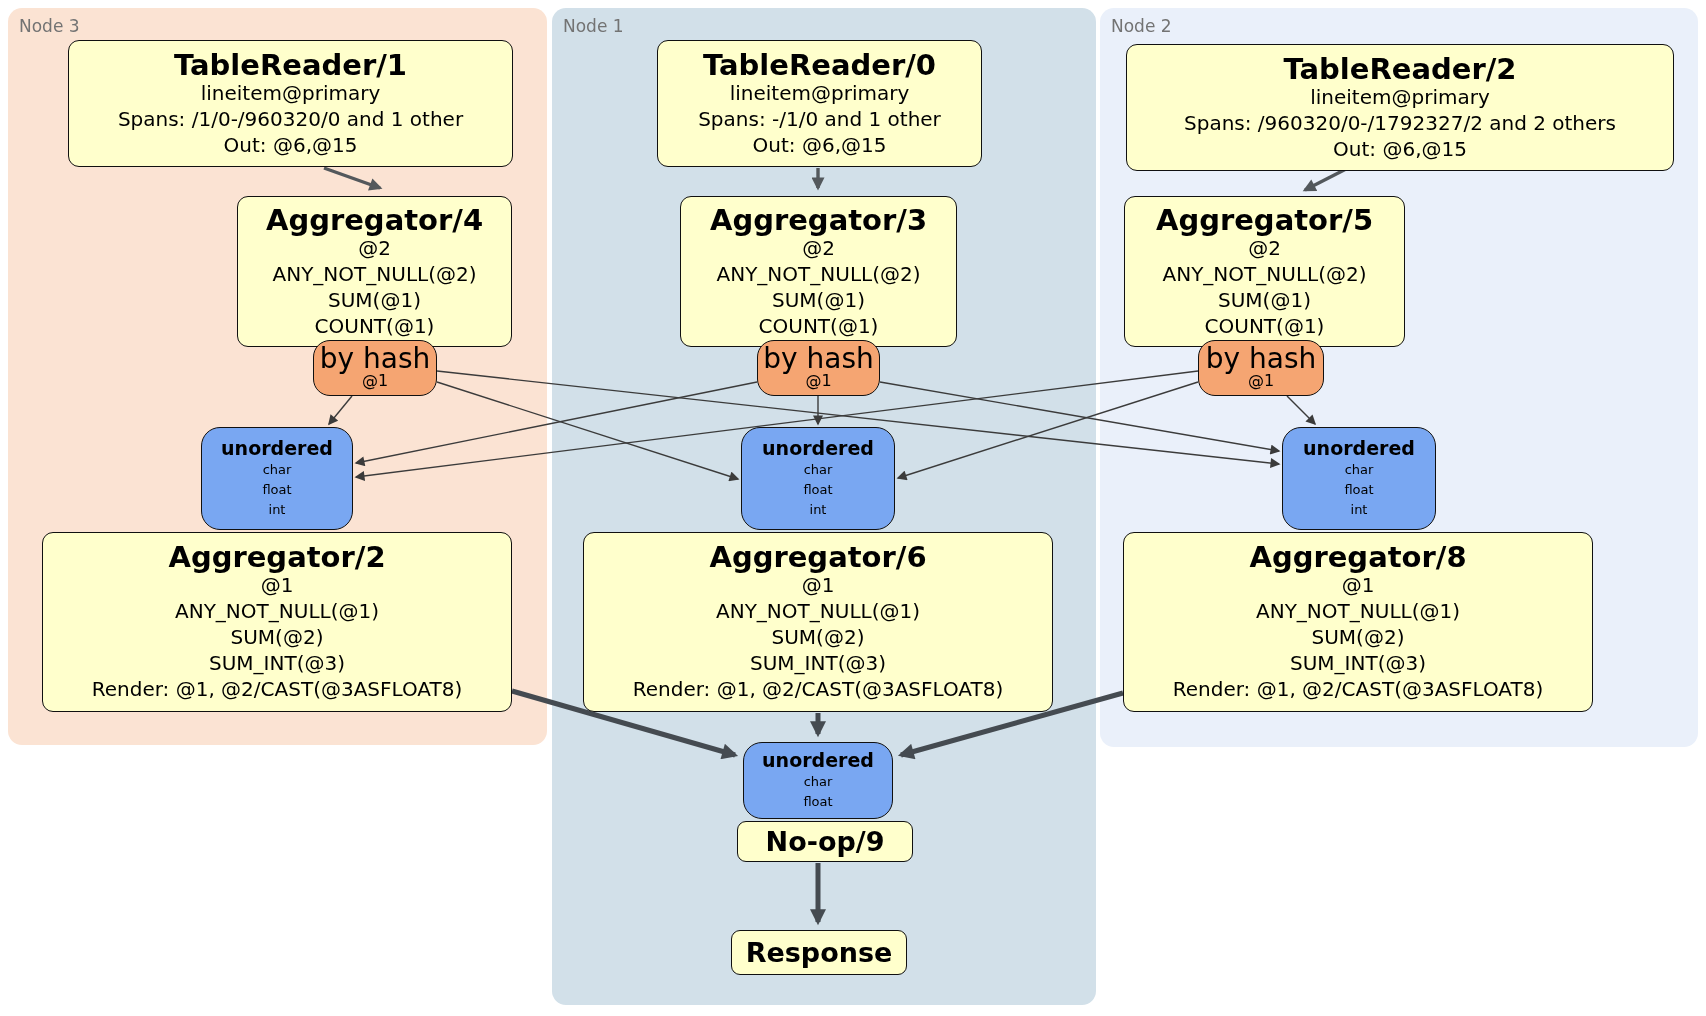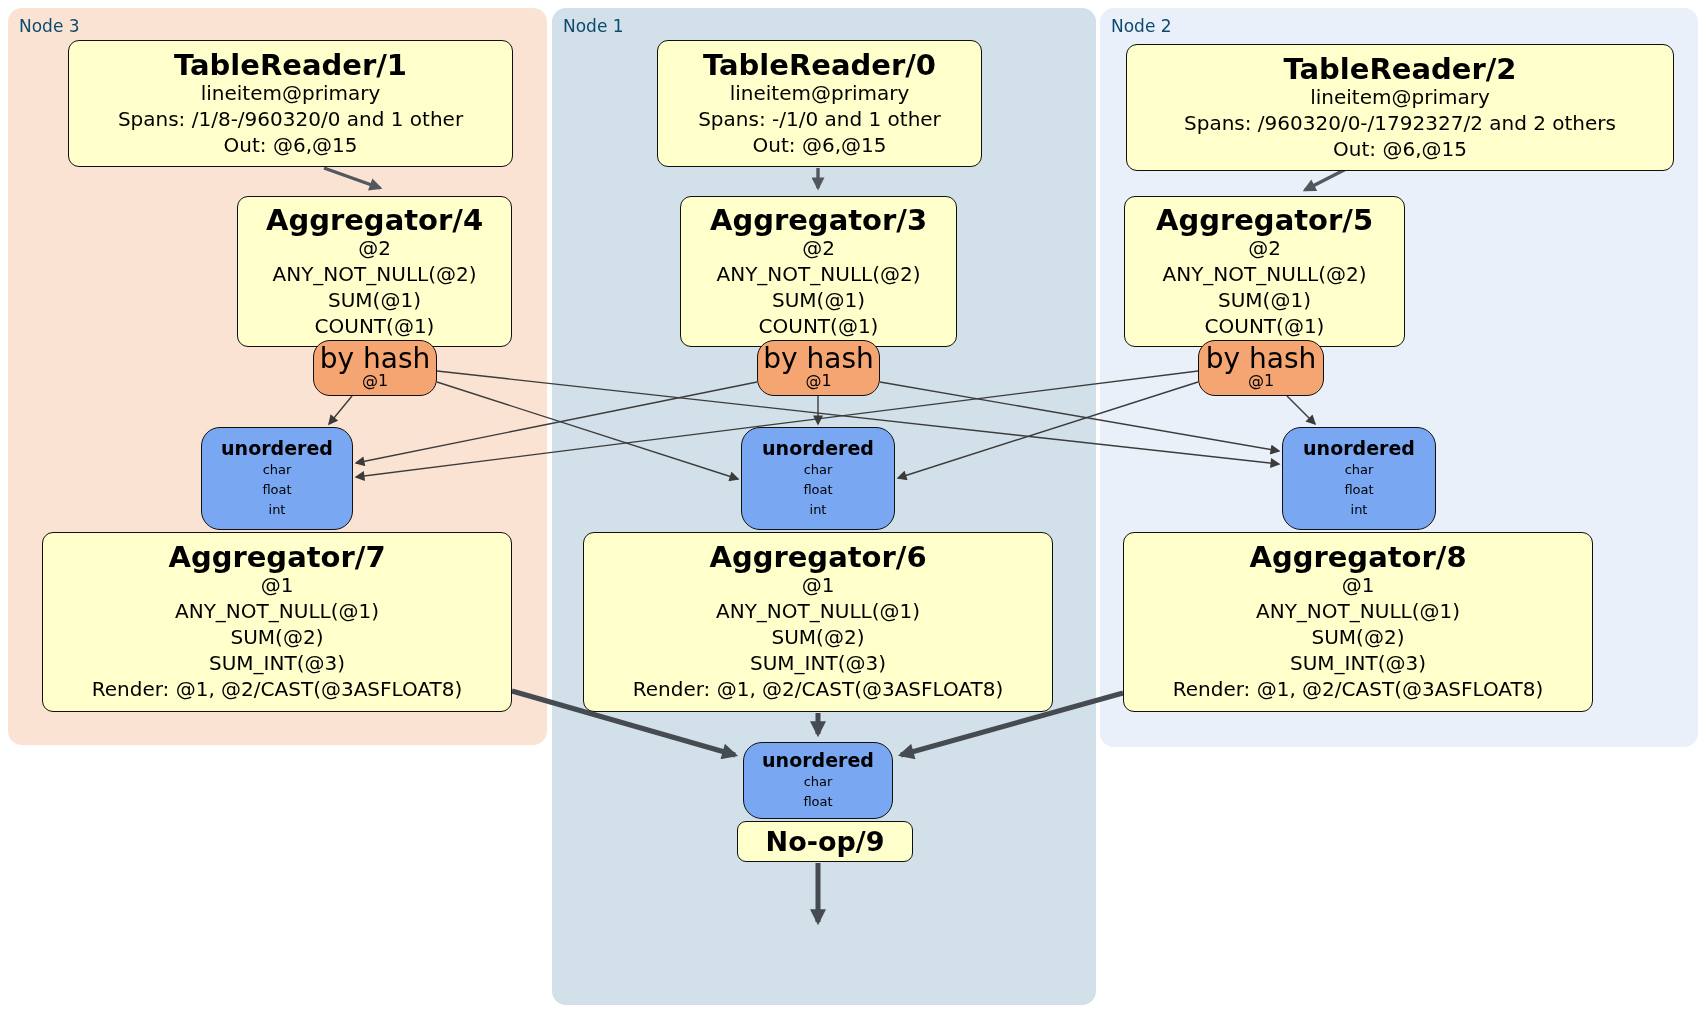"Node 3" .region-label { color: #0c4a6e -> #737373 }
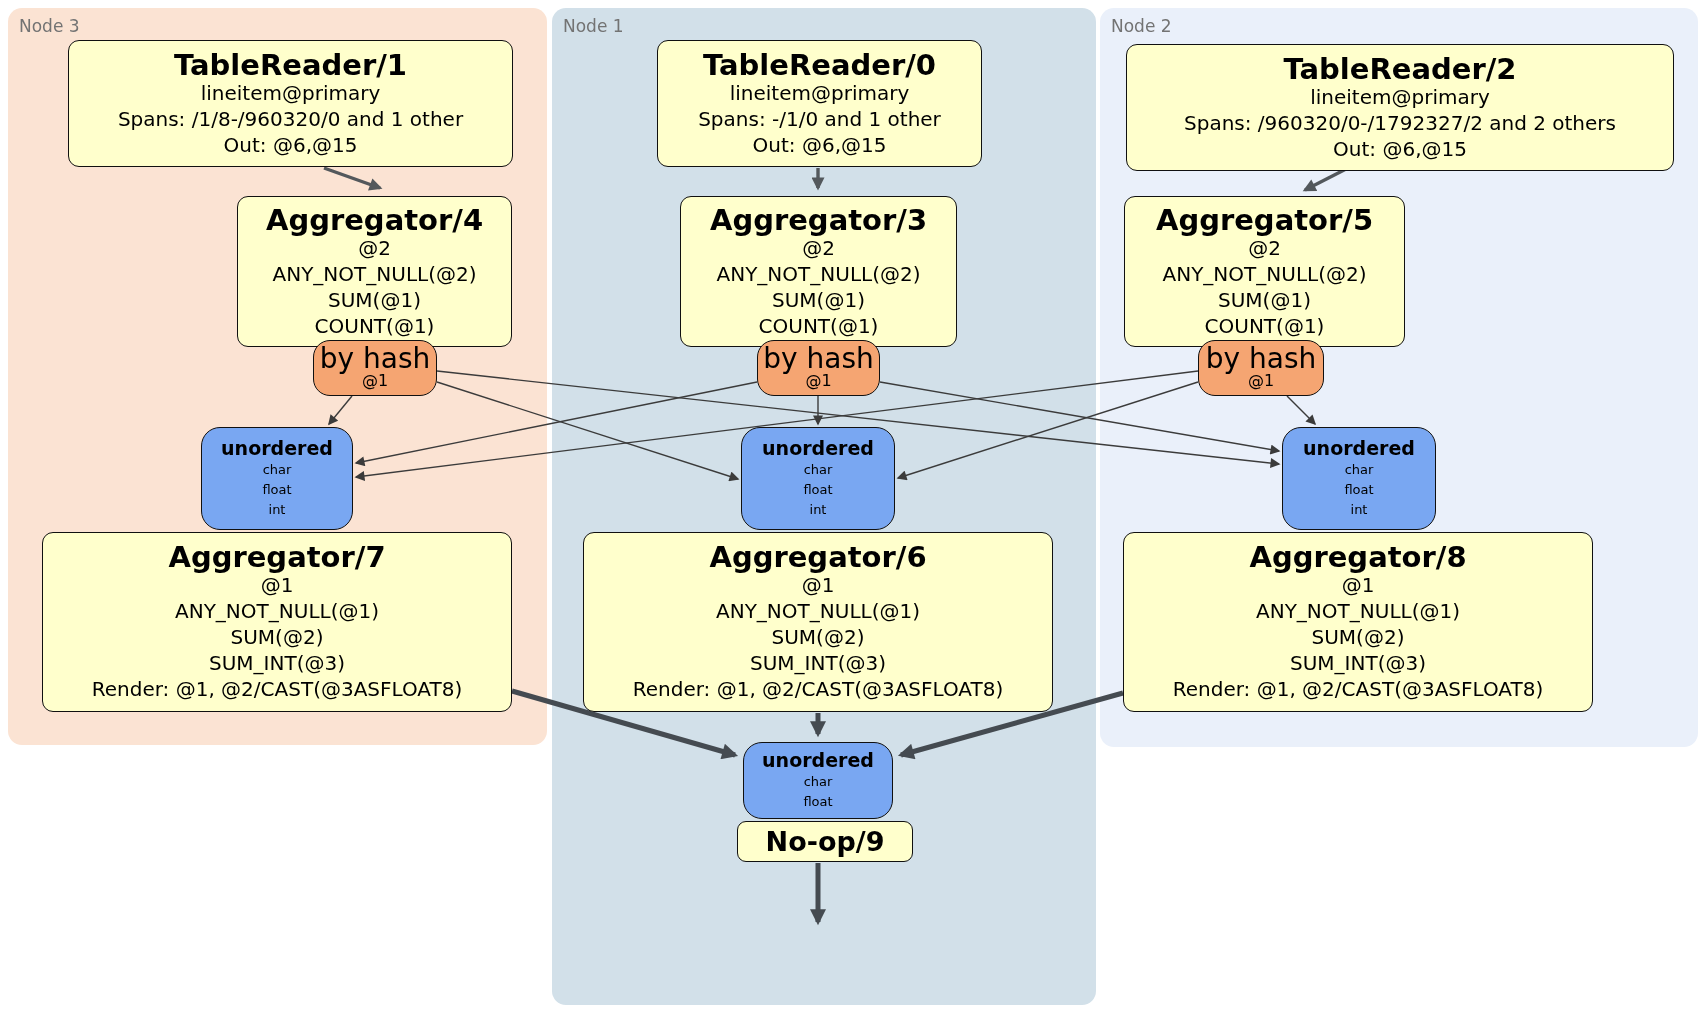"Spans: /1/8-/960320/0 and 1 other" div.l { text: /1/8-/960320/0 -> /1/0-/960320/0 }
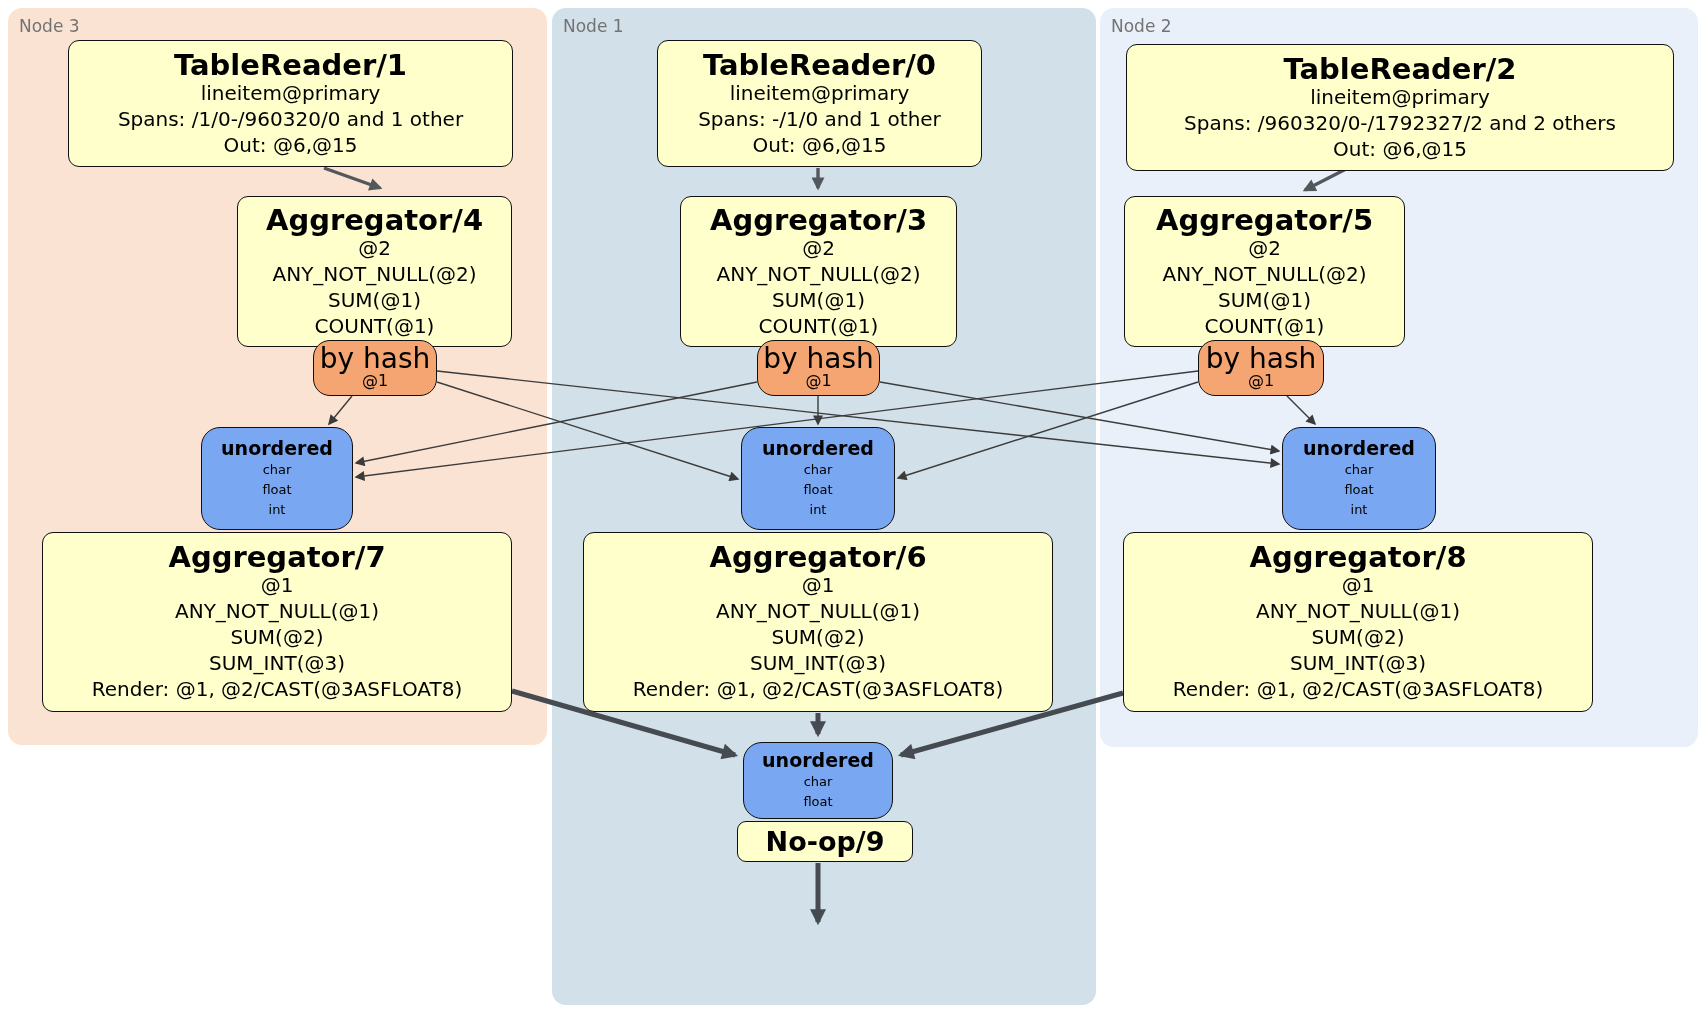"Aggregator/7" div.t { text: Aggregator/7 -> Aggregator/2 }
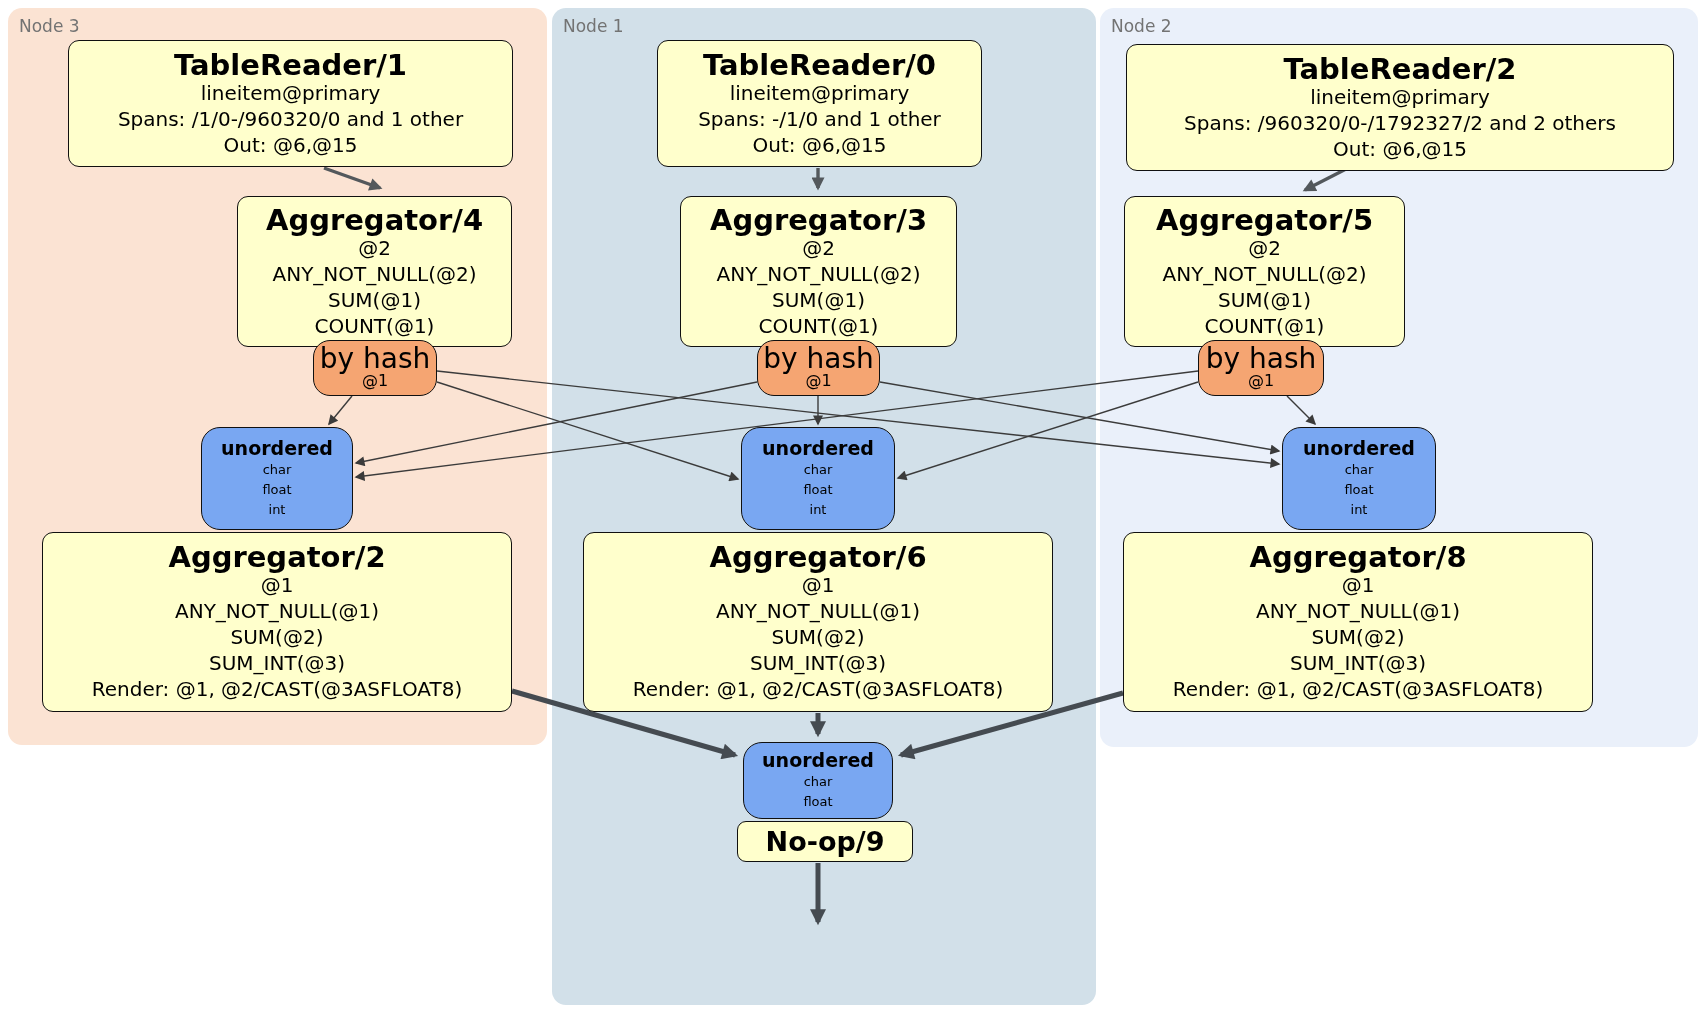"Response" div.box { html: none -> <div> <div>Response</div> </div> }
